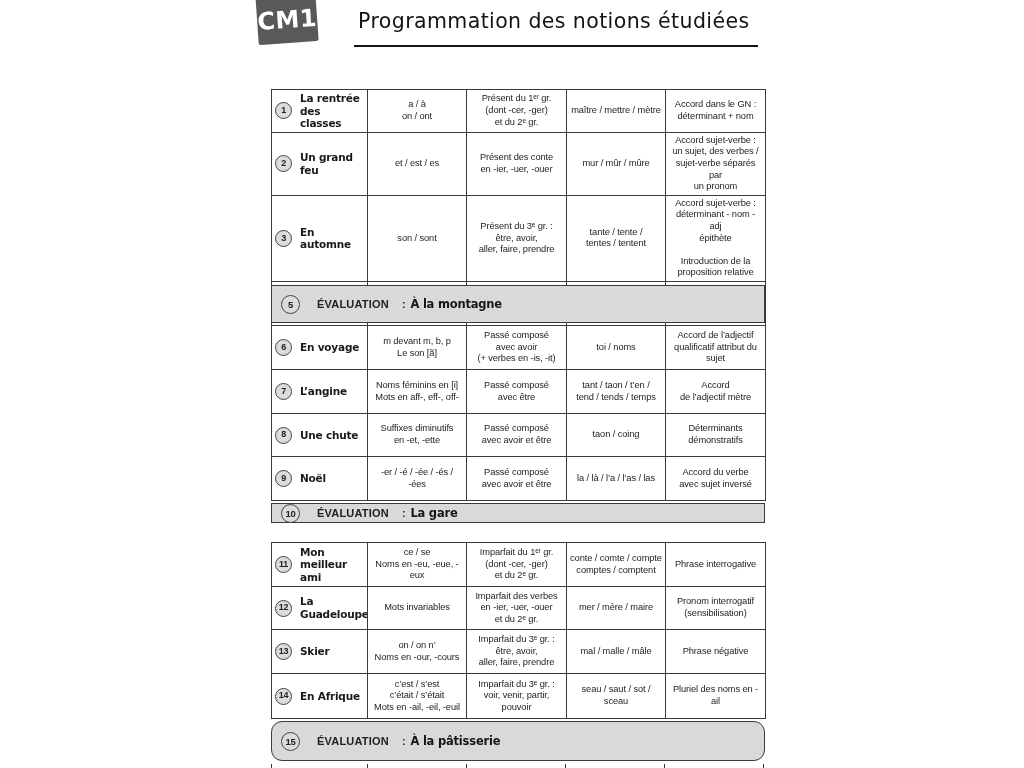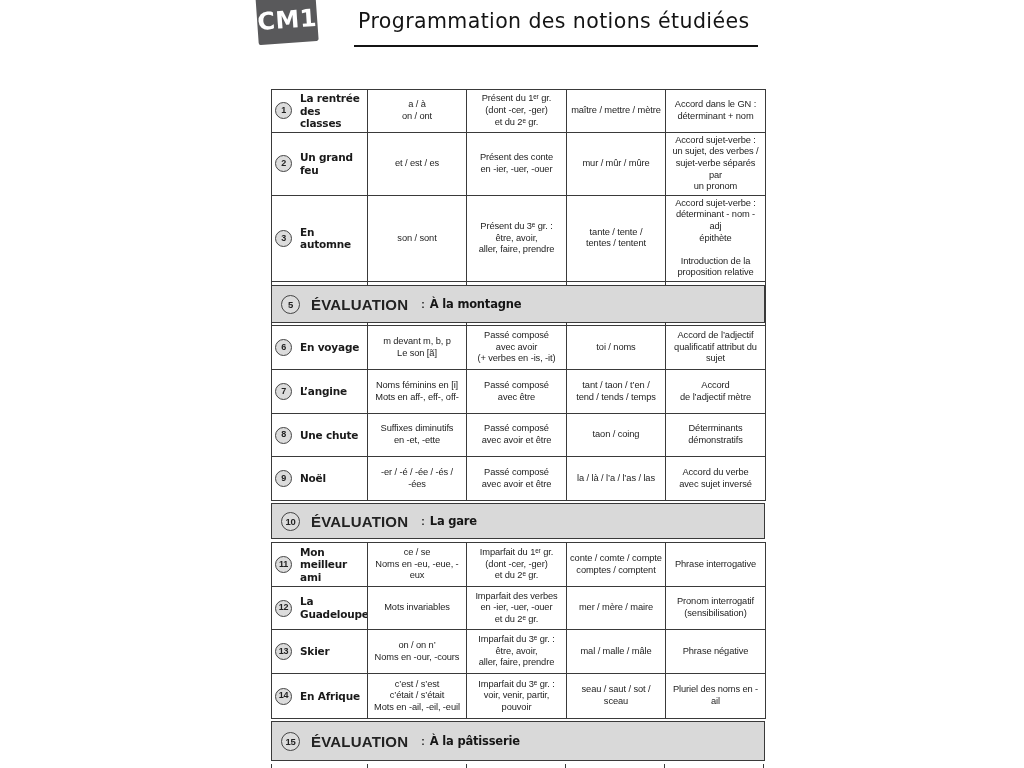"ÉVALUATION" .eval-label { font-size: 15px -> 11px; margin-left: 11px -> 17px }
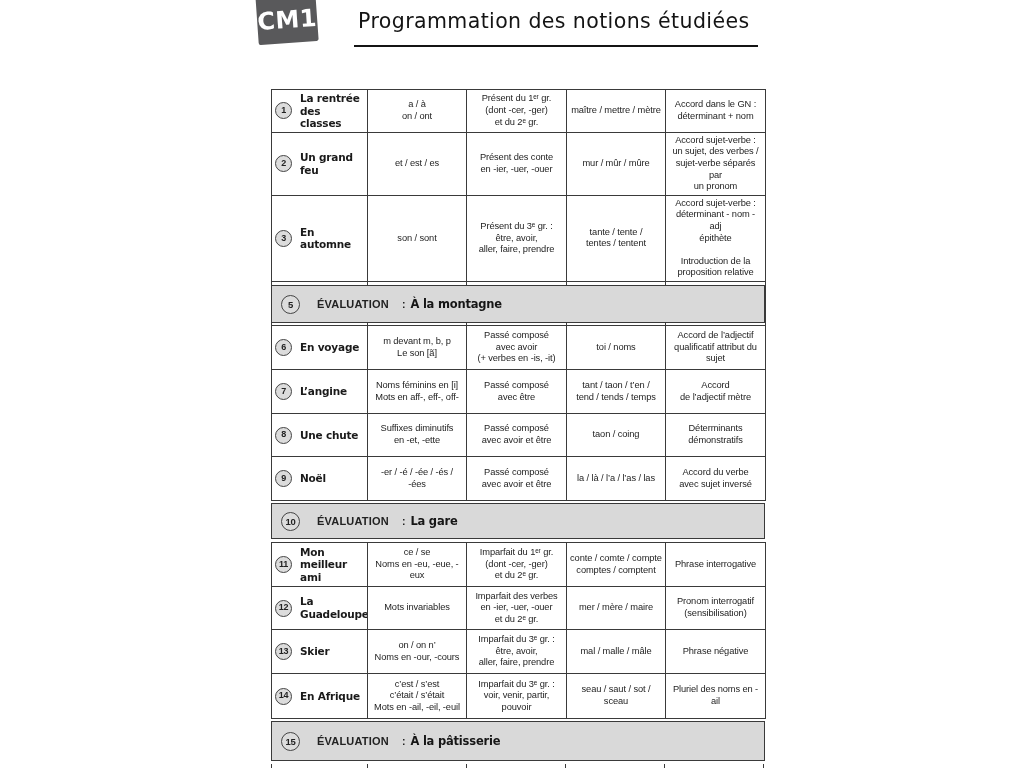"10" div.eval-band { height: 36px -> 20px }
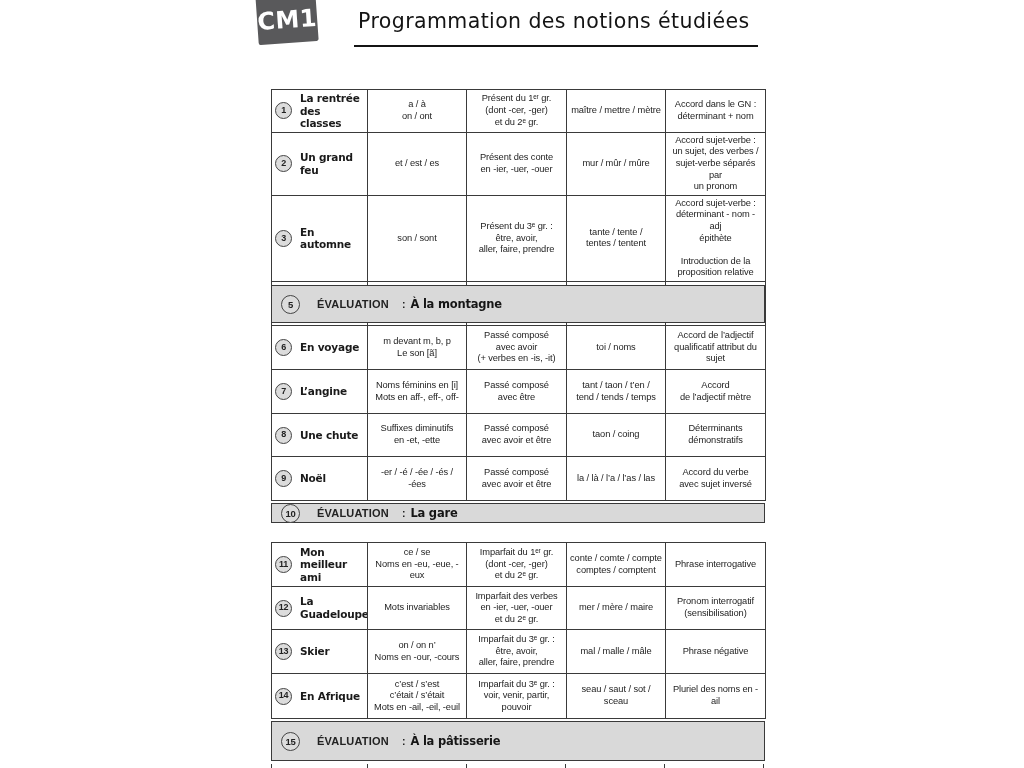"15" div.eval-band { border-radius: none -> 11px }
